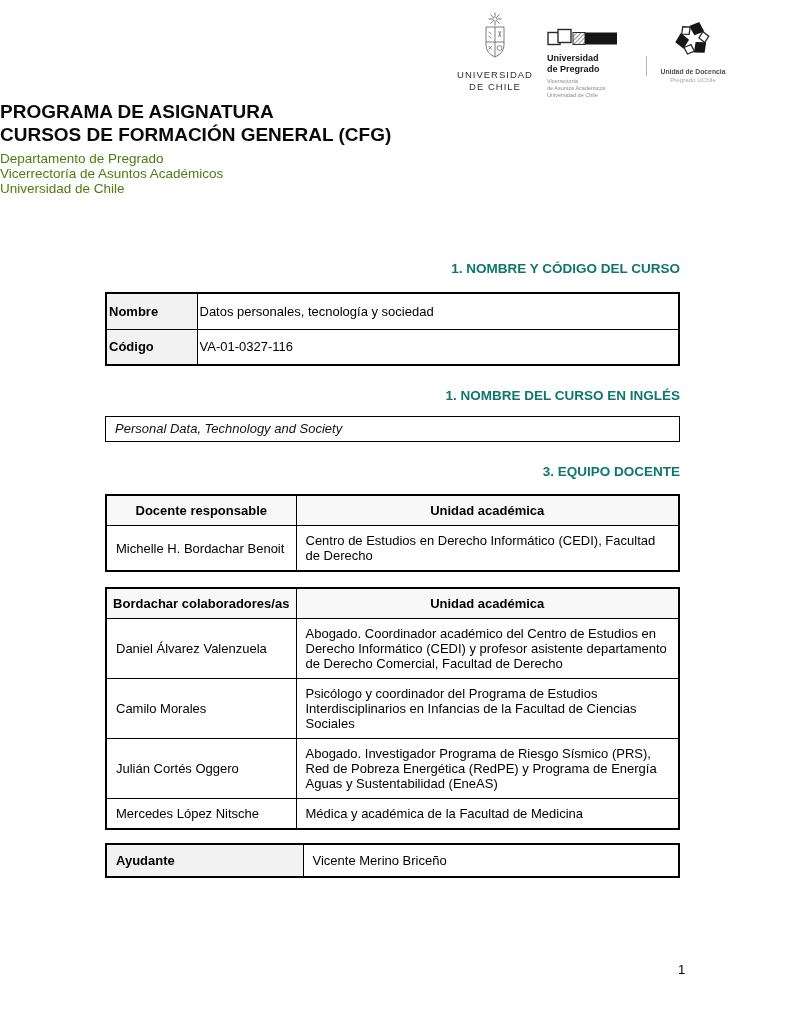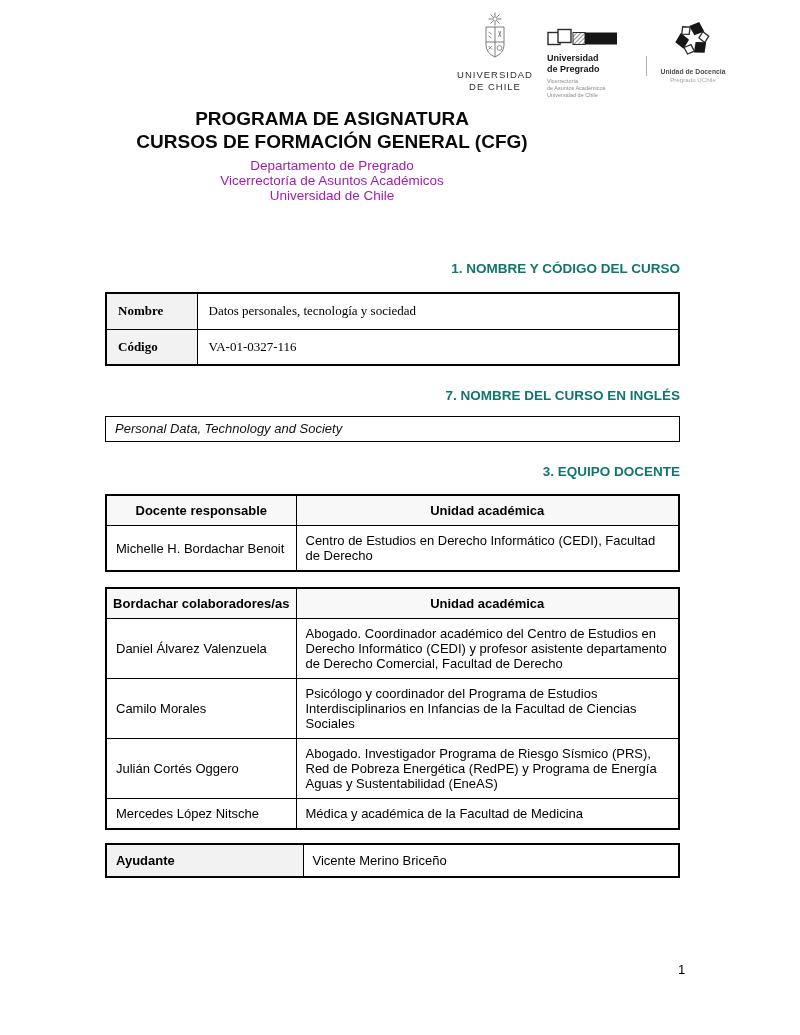"PROGRAMA DE ASIGNATURA" .titleblock { text-align: center -> none; top: 108px -> 101px }
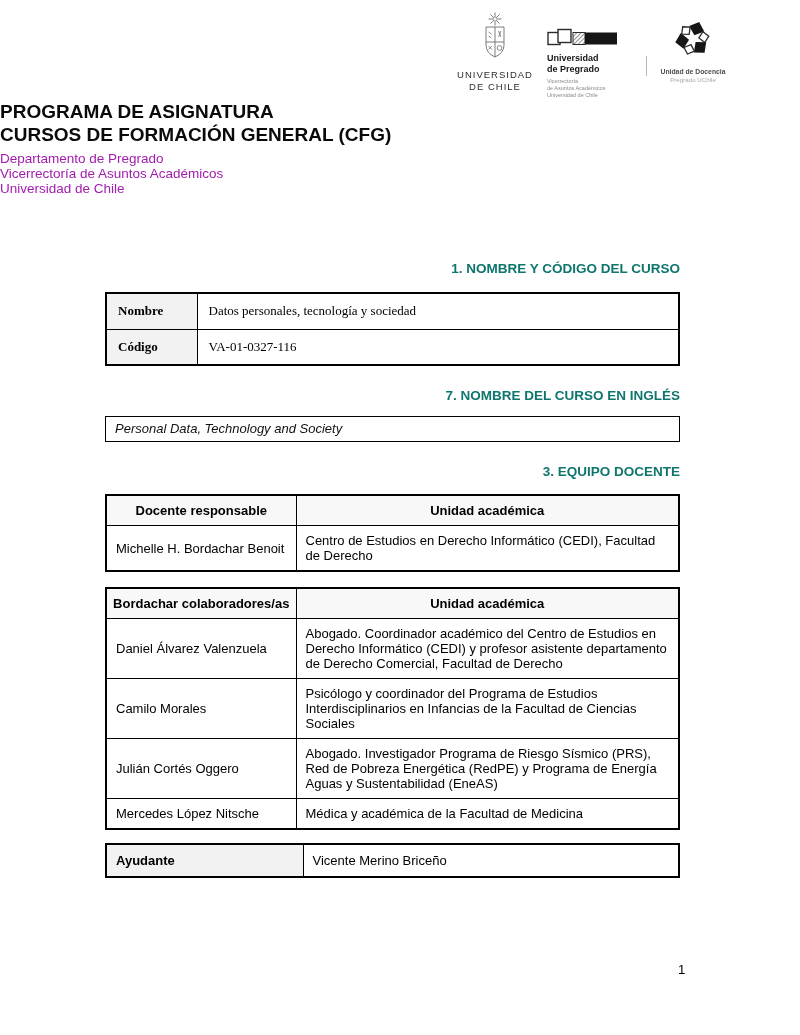"Departamento de Pregrado" .title-sub { color: #a21caf -> #4d7c0f }
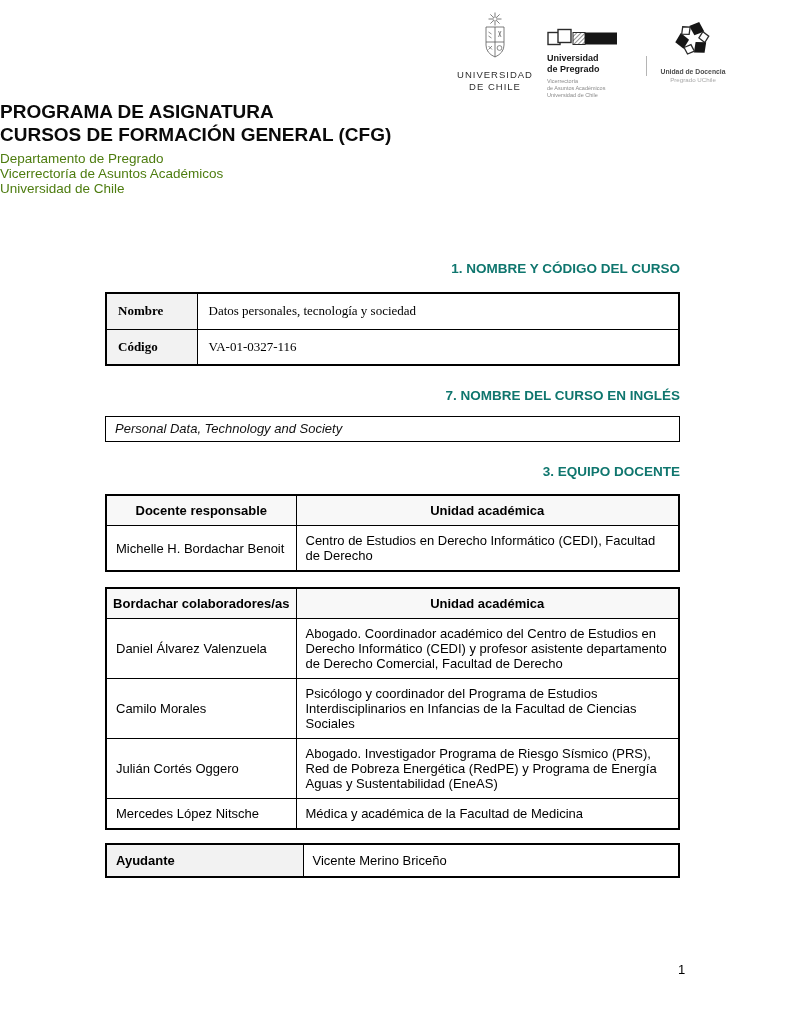"Nombre" .t1 td { font-family: Liberation Serif, serif -> none; padding: 0 11px -> 0 2px }
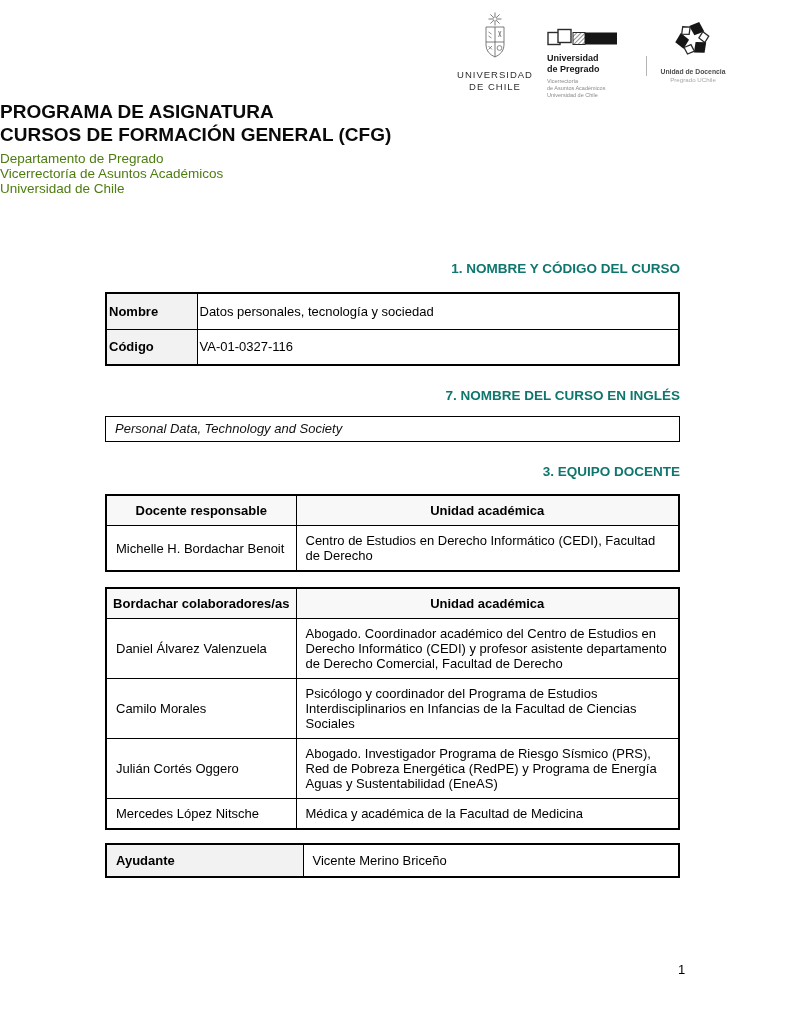"7. NOMBRE DEL CURSO EN" div.sec-heading { text: 7 -> 1 }
